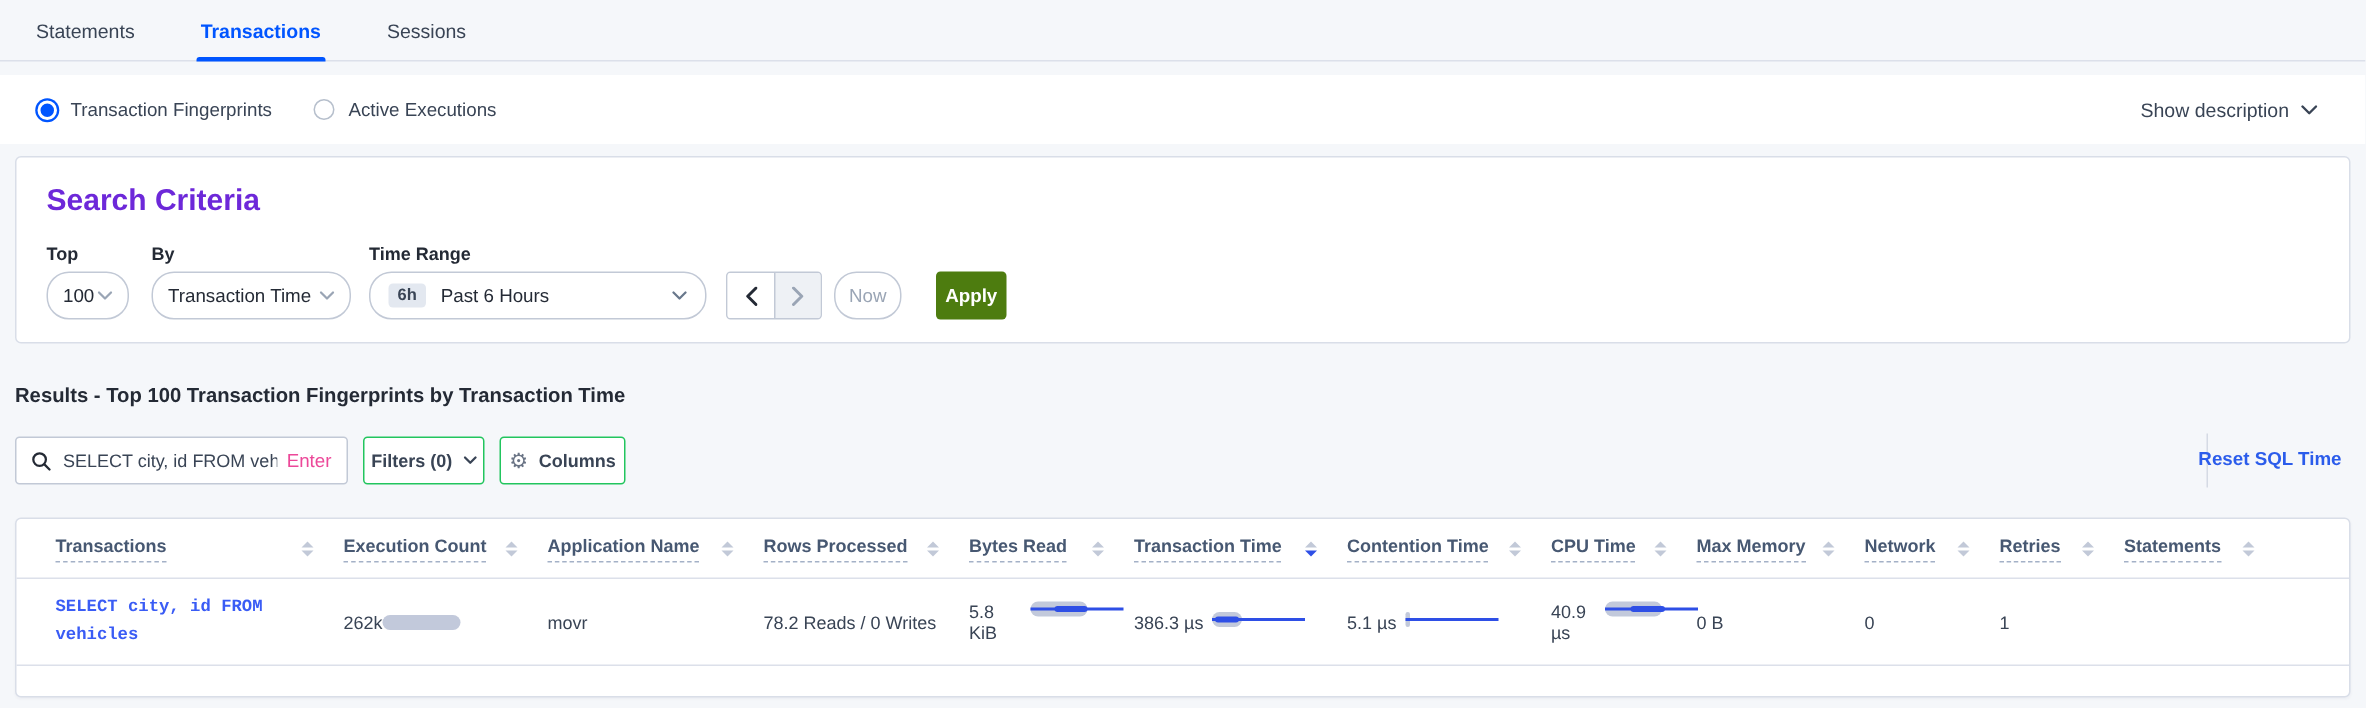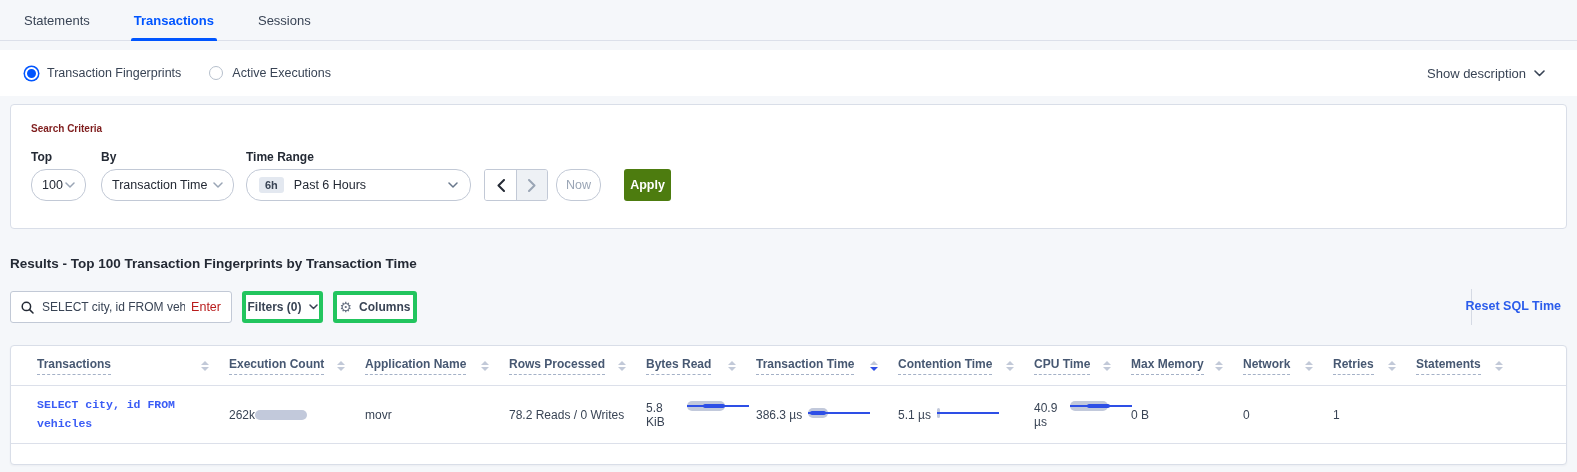"Search Criteria" .sc-title { color: #7f1d1d -> #6d28d9; font-size: 10px -> 20px }
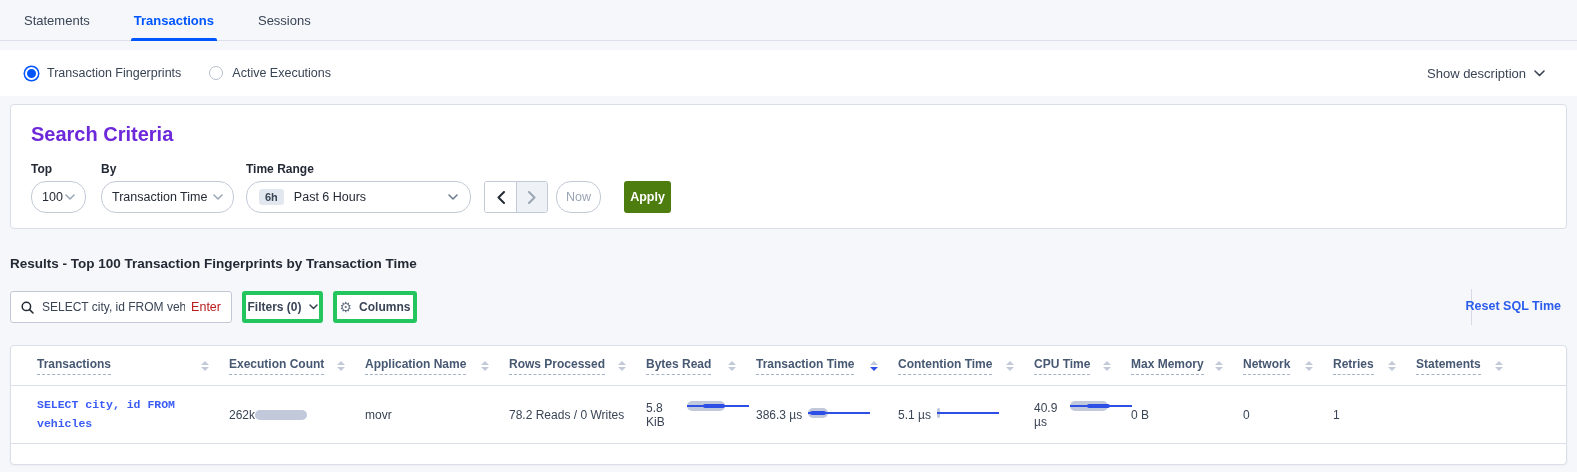"Enter" .enter-label { color: #b91c1c -> #ec4899 }
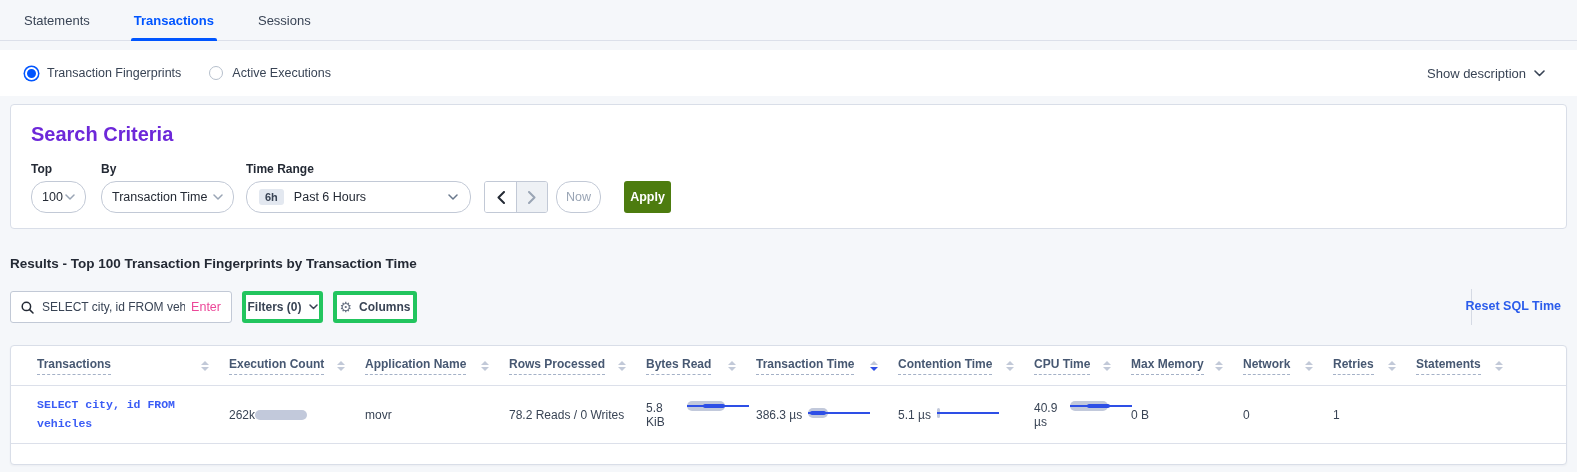"Filters (0)" .btn { border: 4px solid #22c55e -> 1px solid #22c55e }
